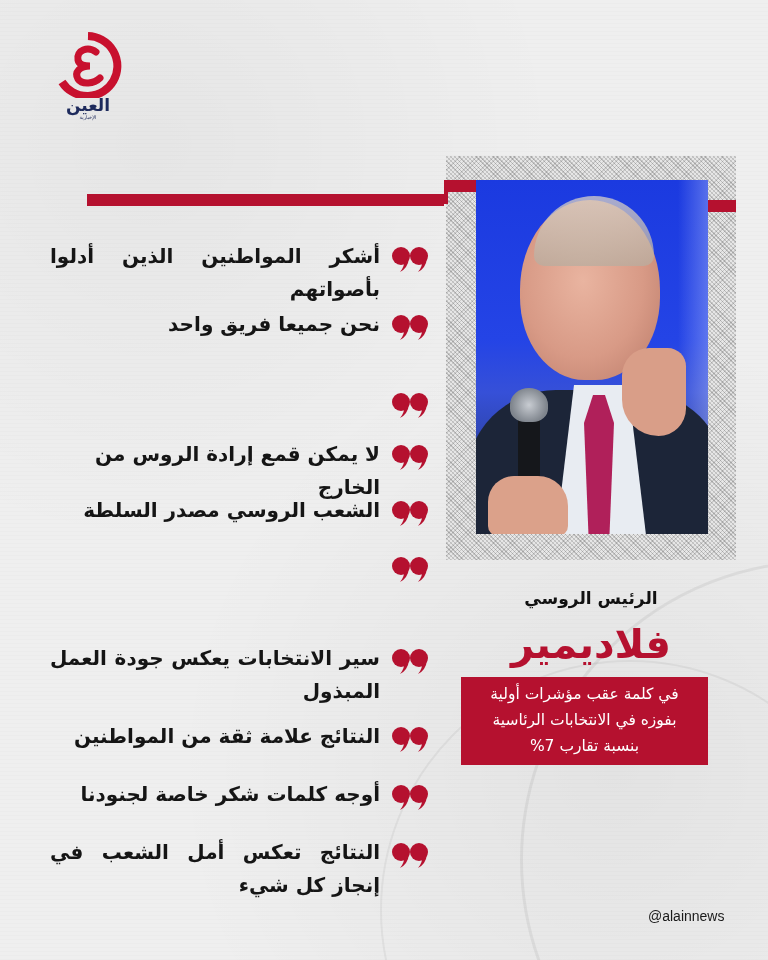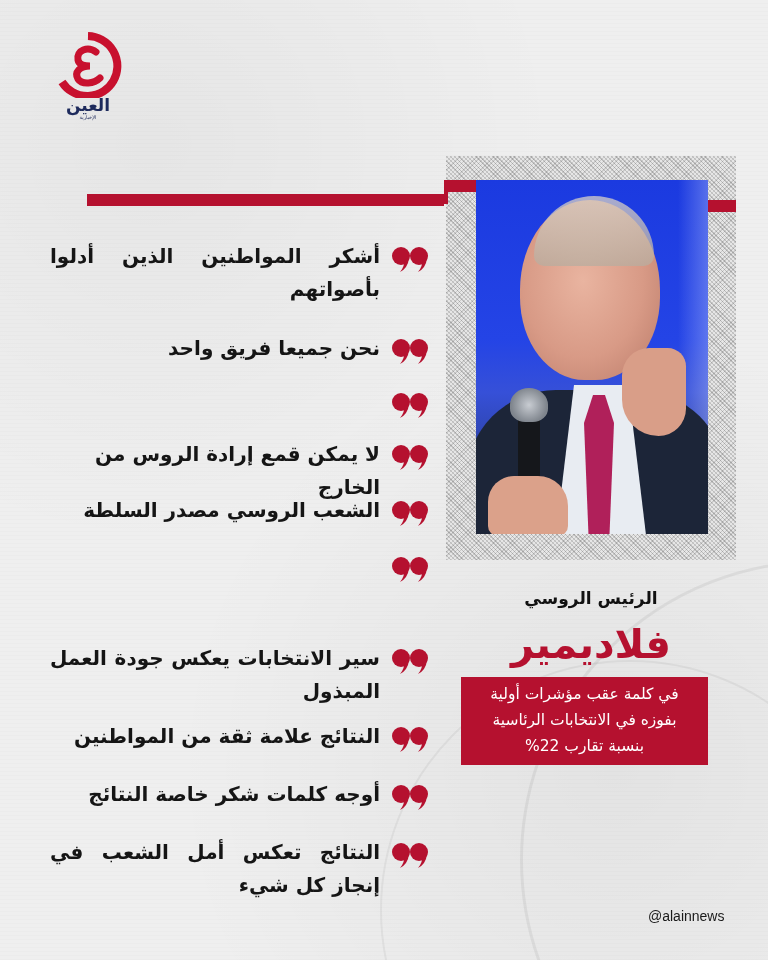"نحن جميعا فريق واحد" div.quote { top: 332px -> 308px }
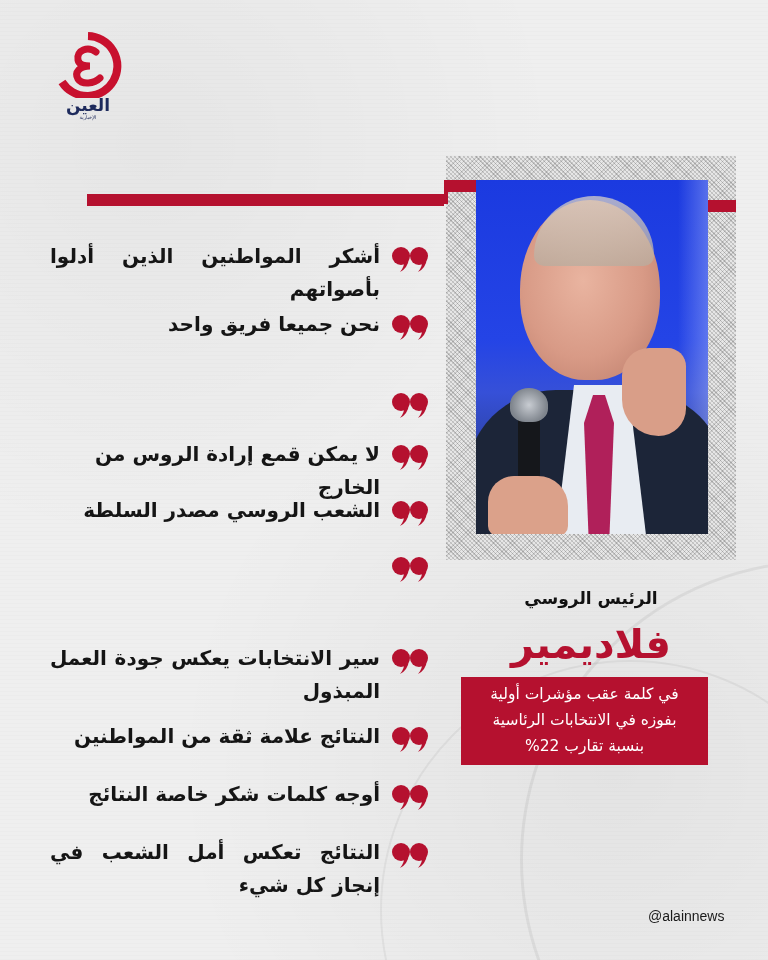"بنسبة تقارب 22%" div { text: 22% -> 7% }
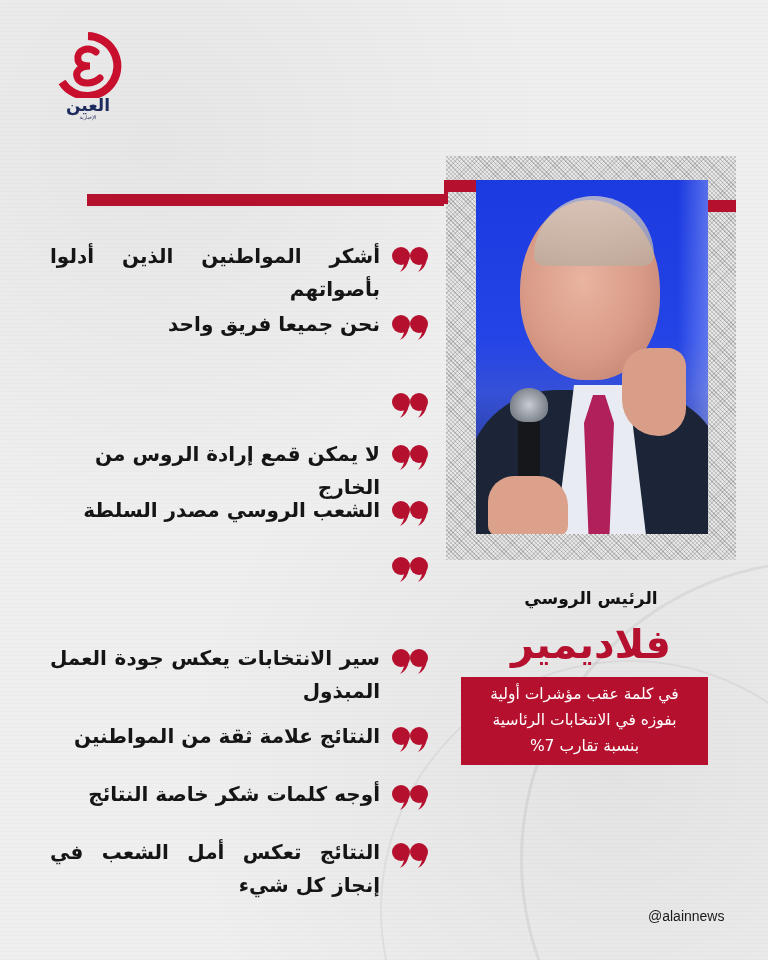"أوجه كلمات شكر خاصة النتائج" div.quote-text { text: النتائج -> لجنودنا }
